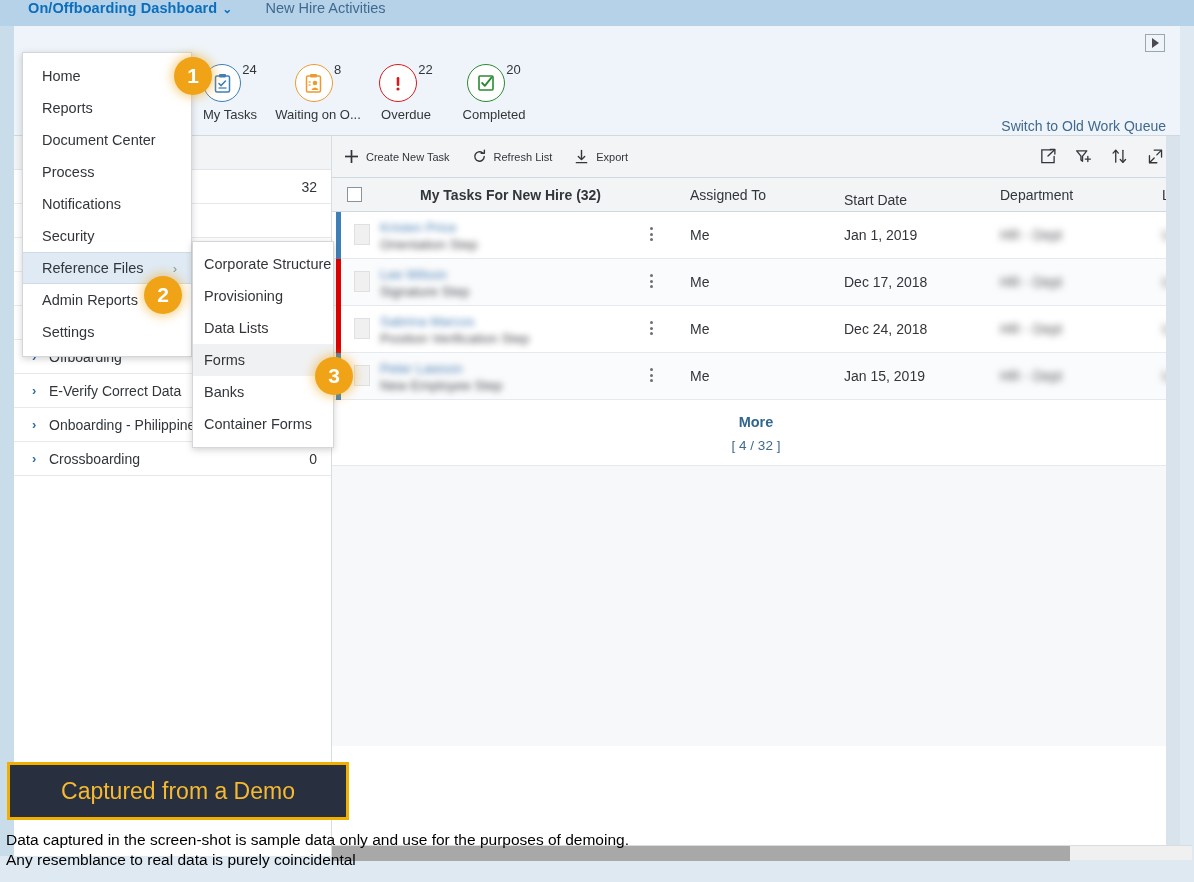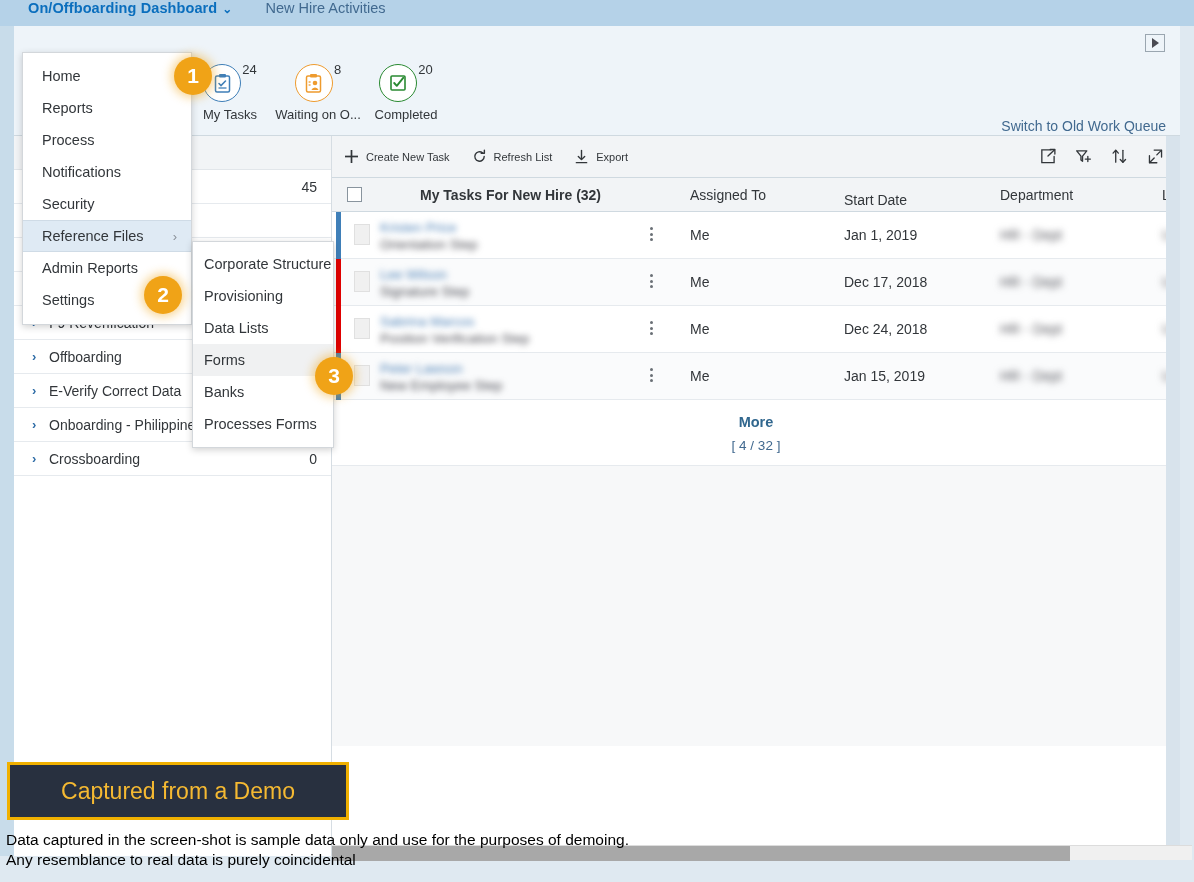"22" div.kpi { html: none -> <div> <div> <div> <svg> <rect></rect> <circle></circle> </svg> </div> <span>22</span> </div> <div>Overdue</div> </div> }
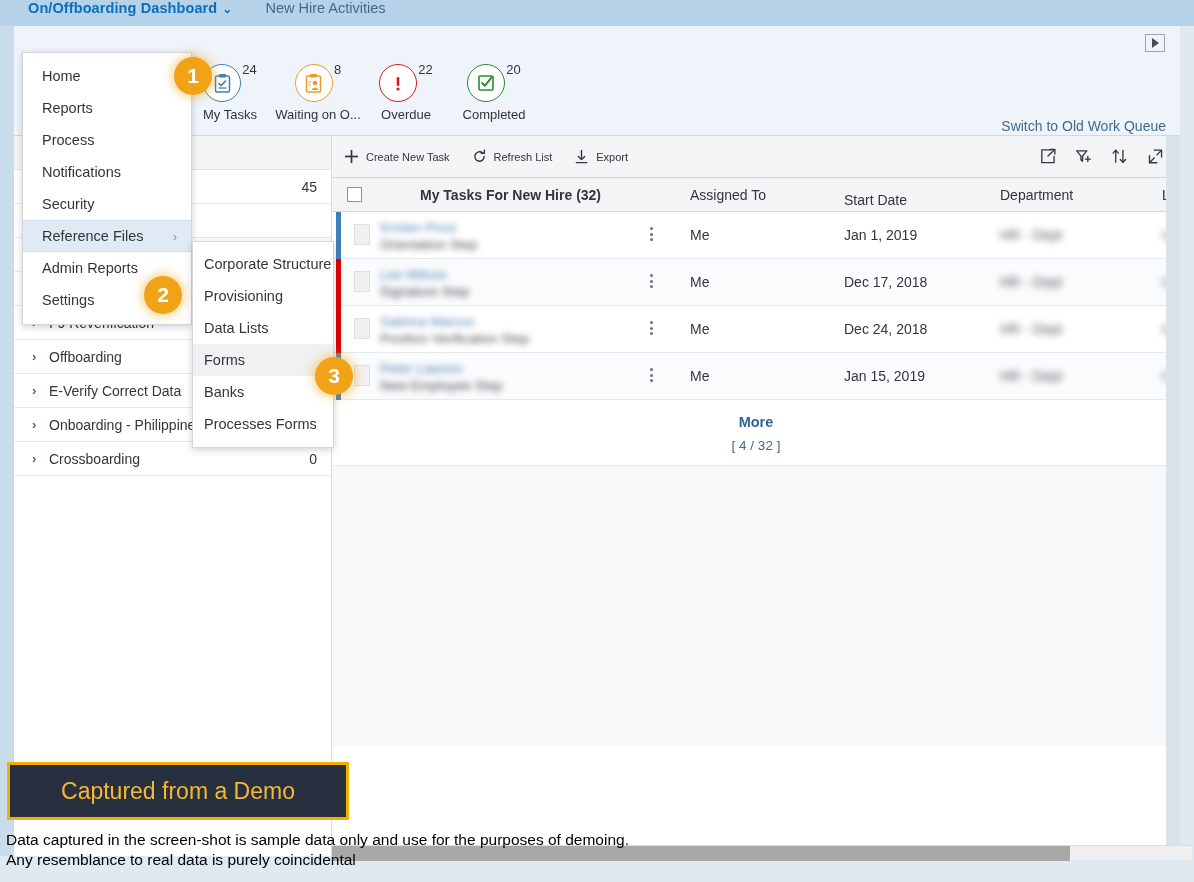"Document Center" div.mi { html: none -> <div> <span>Document Center</span> </div> }
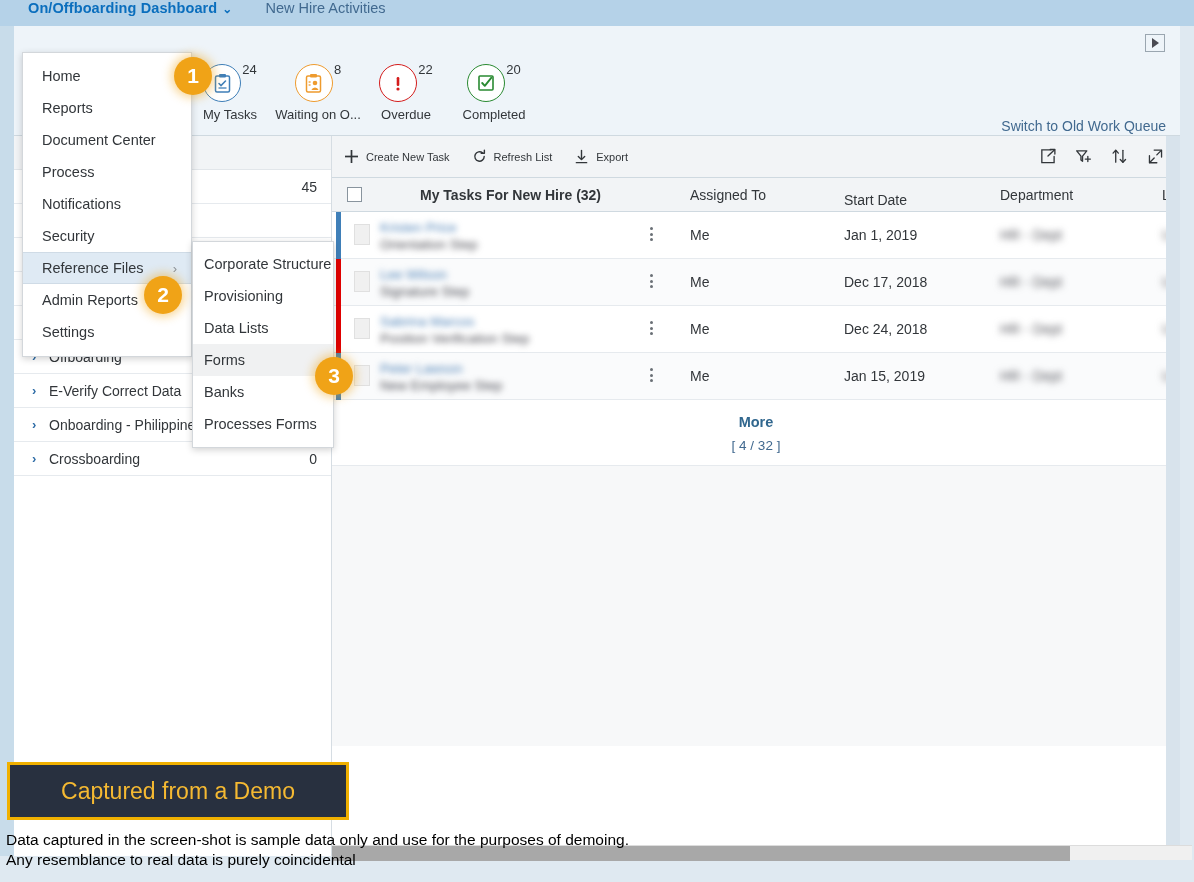"45" span.cnt { text: 45 -> 32 }
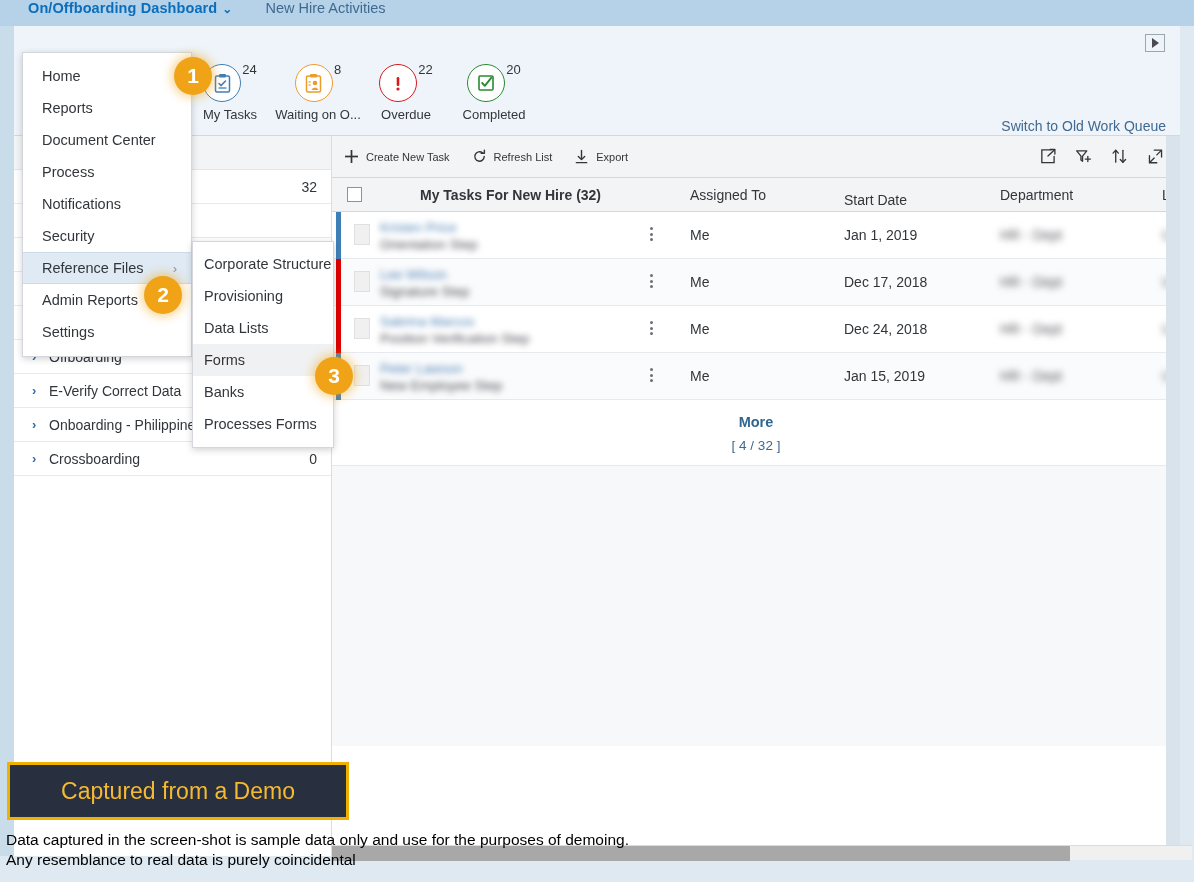"Processes Forms" span { text: Processes -> Container }
